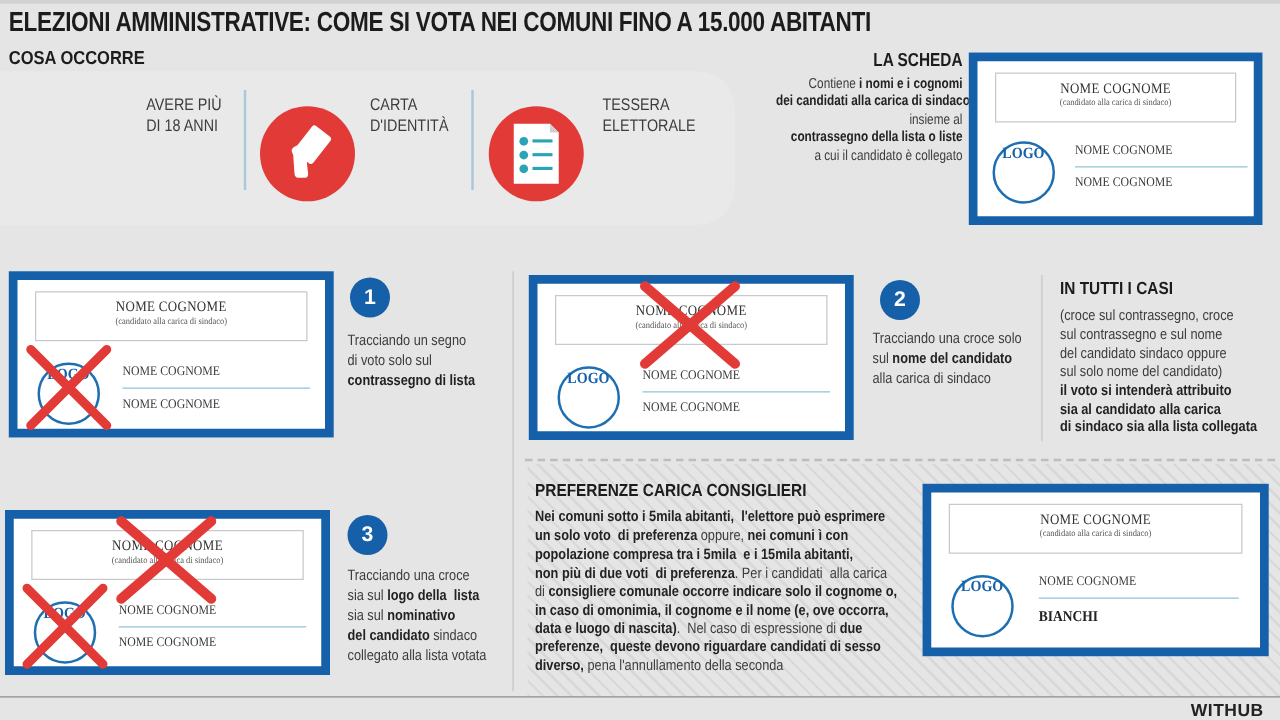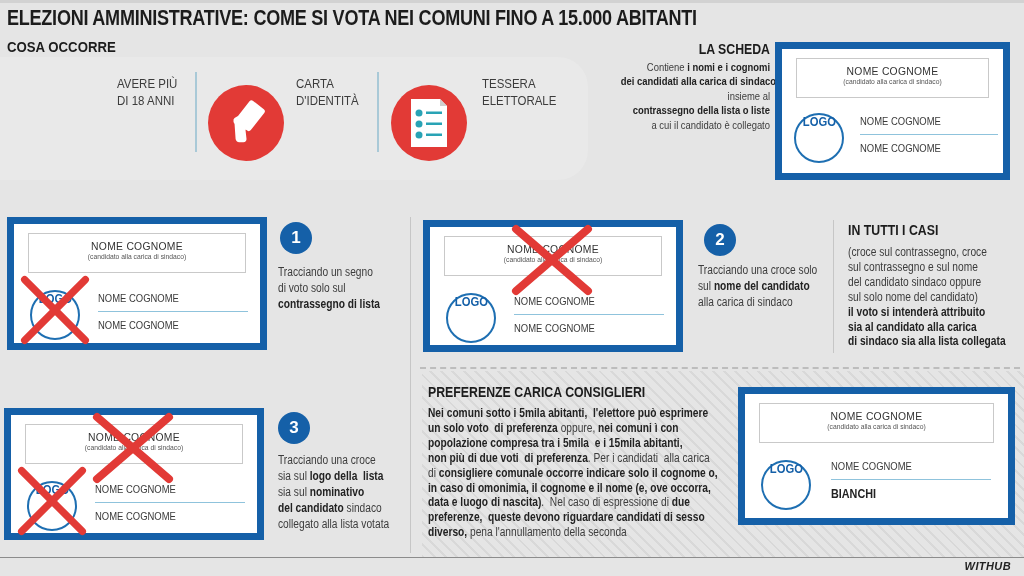"NOME COGNOME" .ballot { font-family: none -> Liberation Serif, serif }
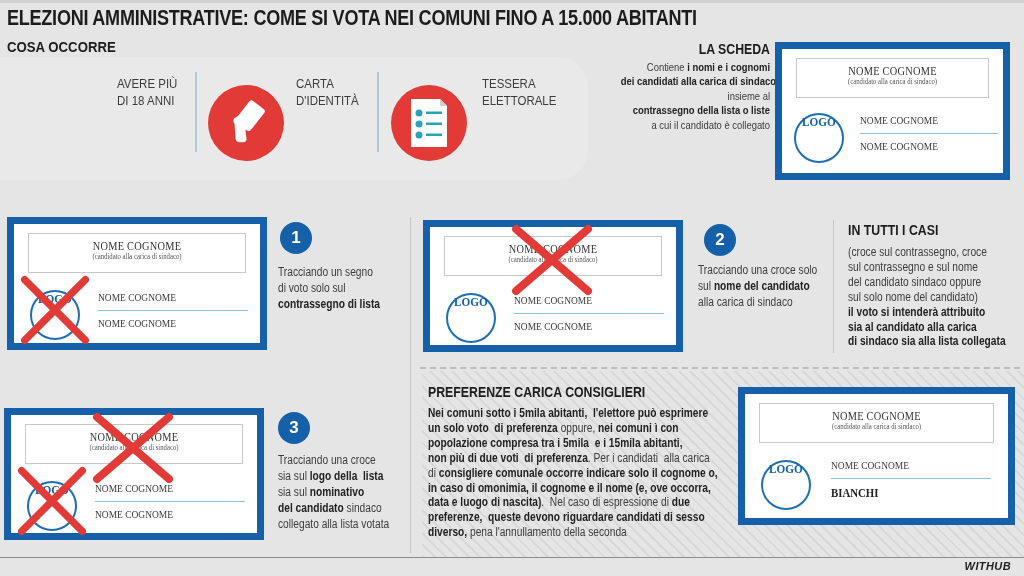"WITHUB" .brand { font-size: 11px -> 14px; font-style: italic -> none }
